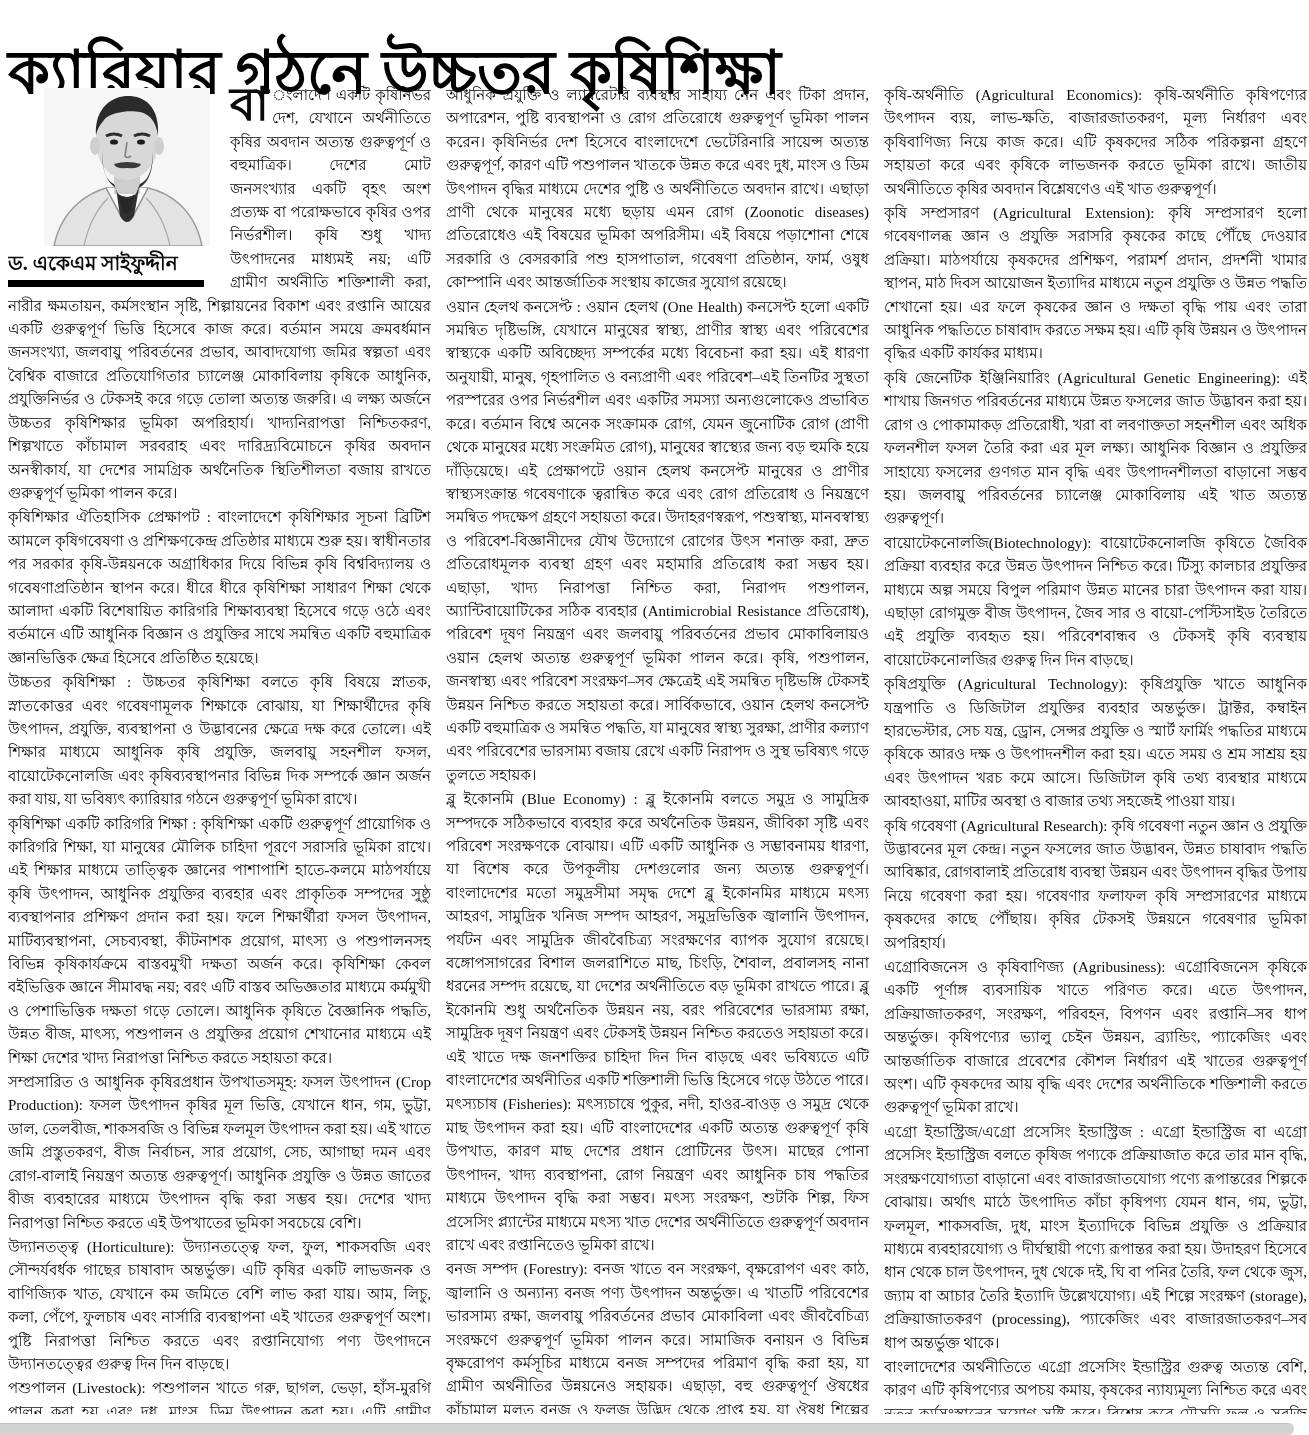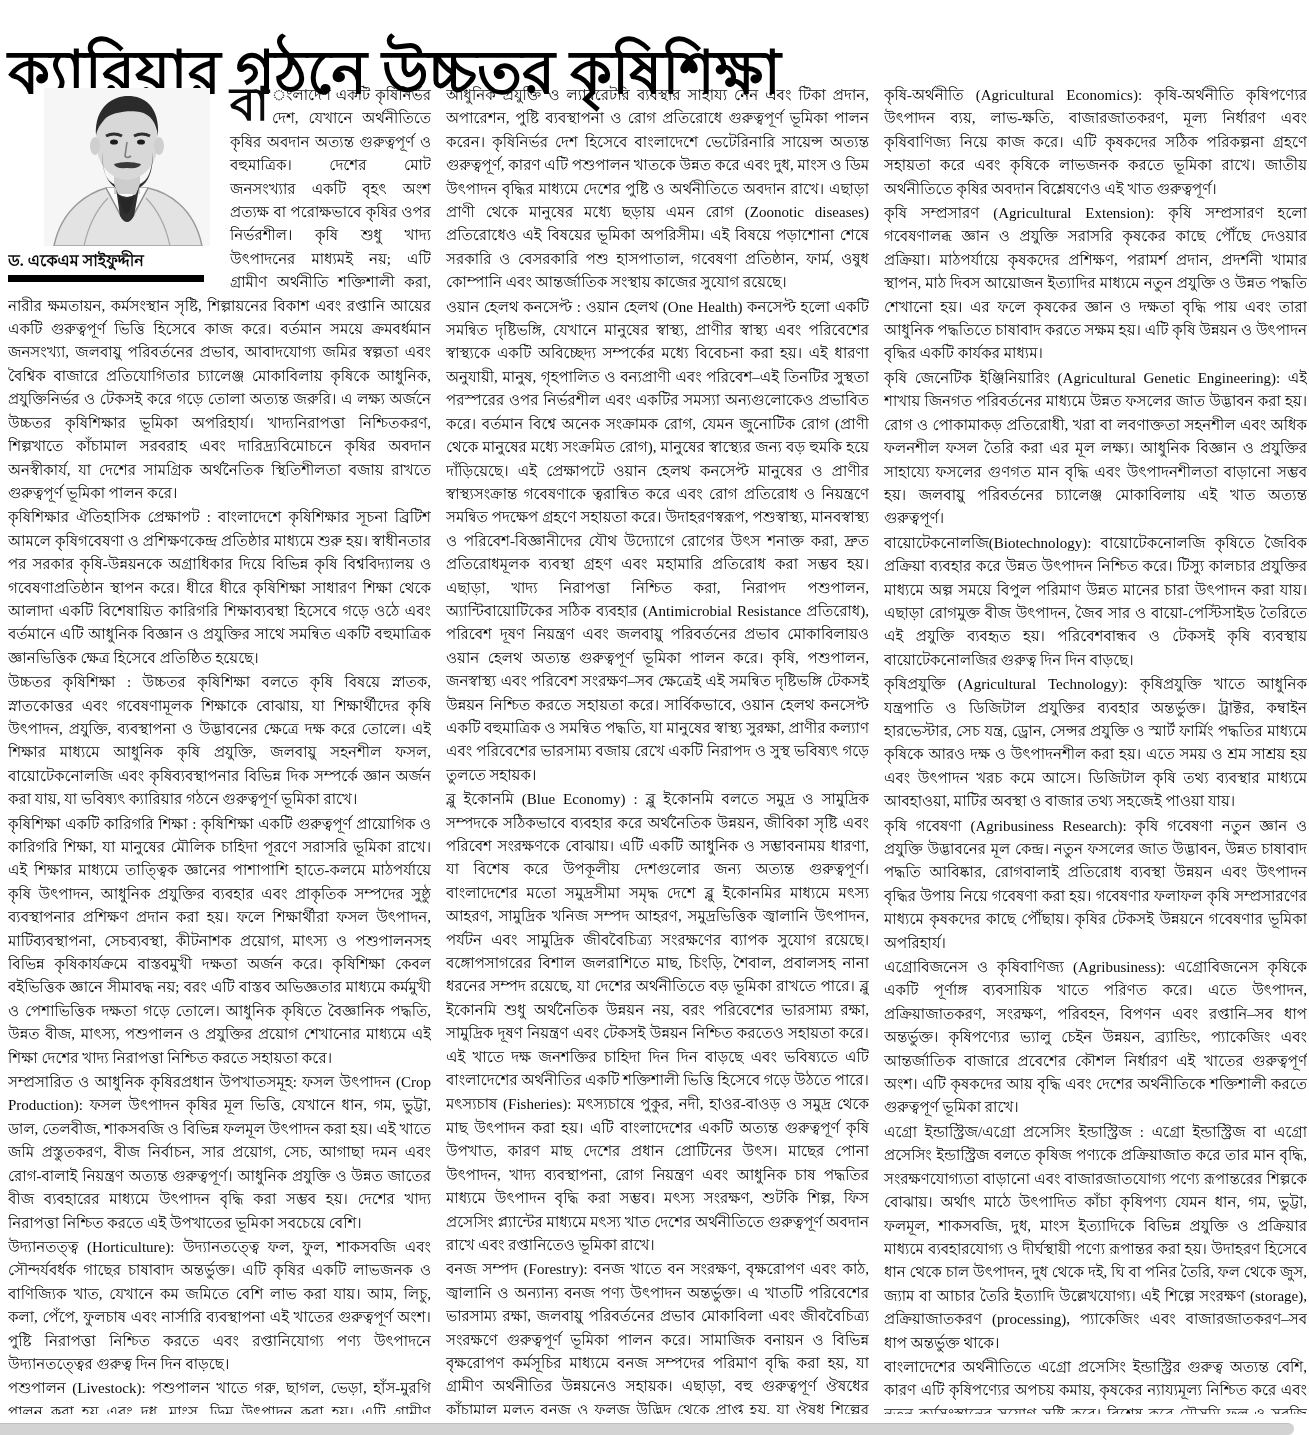"ড. একেএম সাইফুদ্দীন" .author-name { font-size: 16px -> 20px }
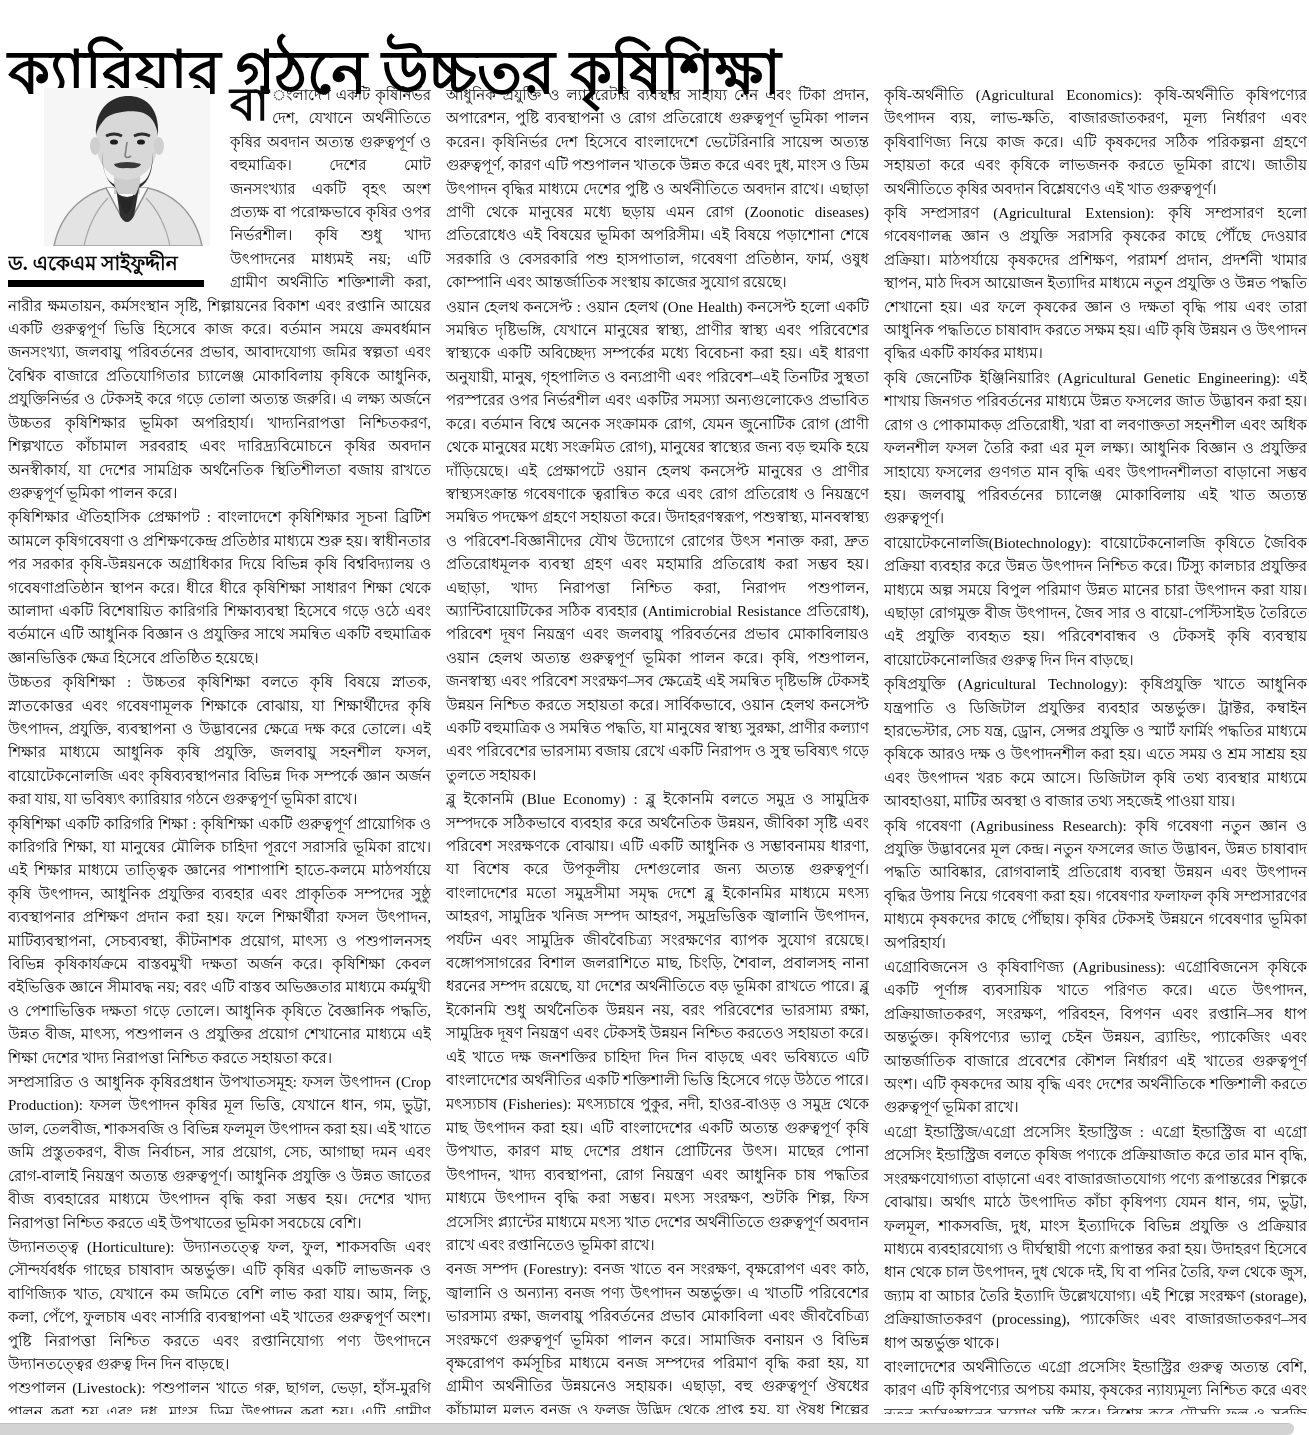"কৃষি গবেষণা (Agribusiness Research):" b.lede { text: Agribusiness -> Agricultural }
